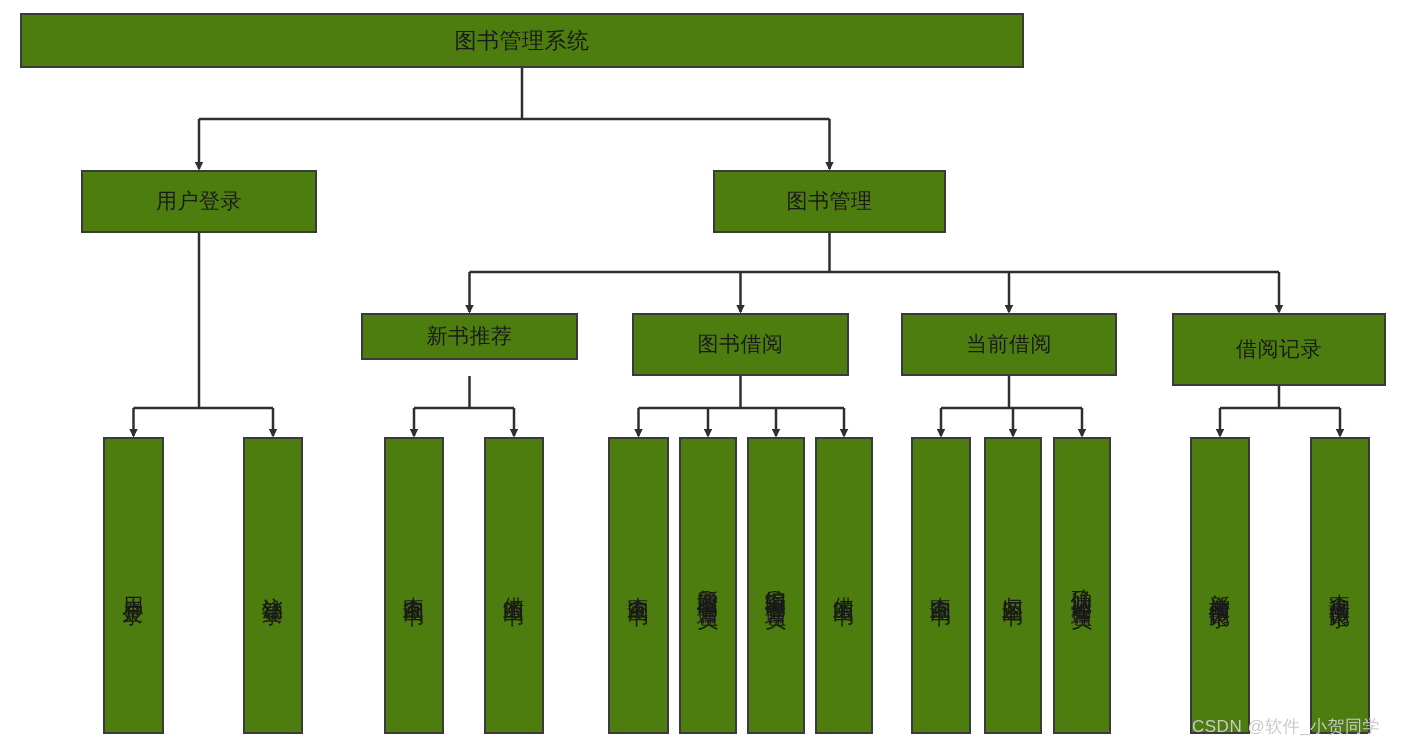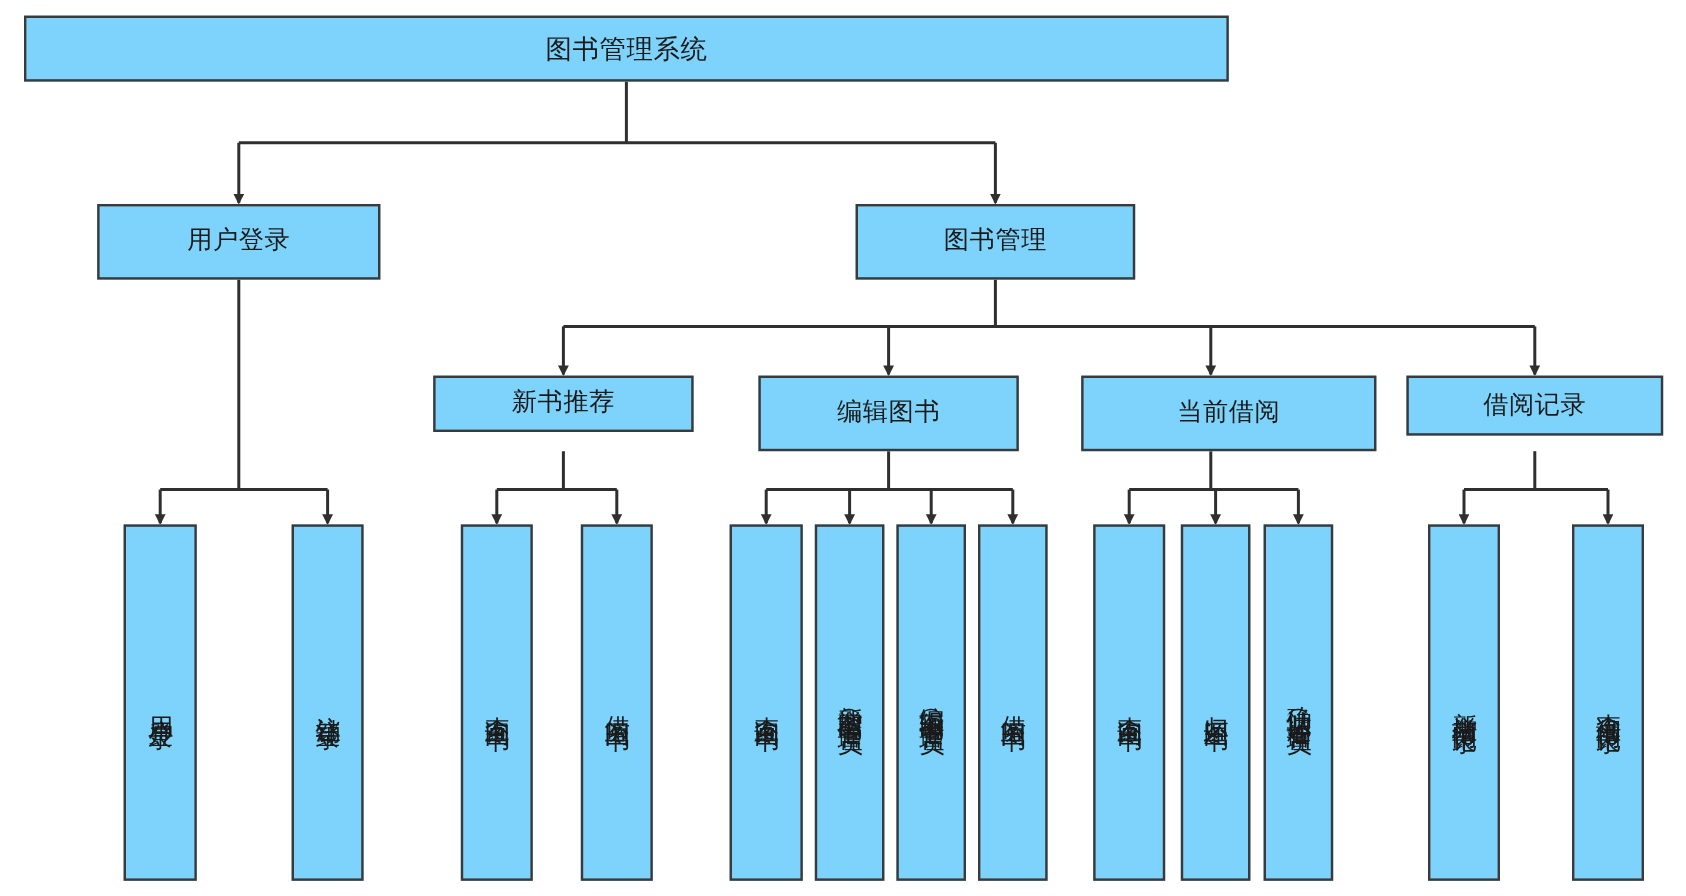"图书管理系统" .node { background: #7dd3fc -> #4d7c0f }
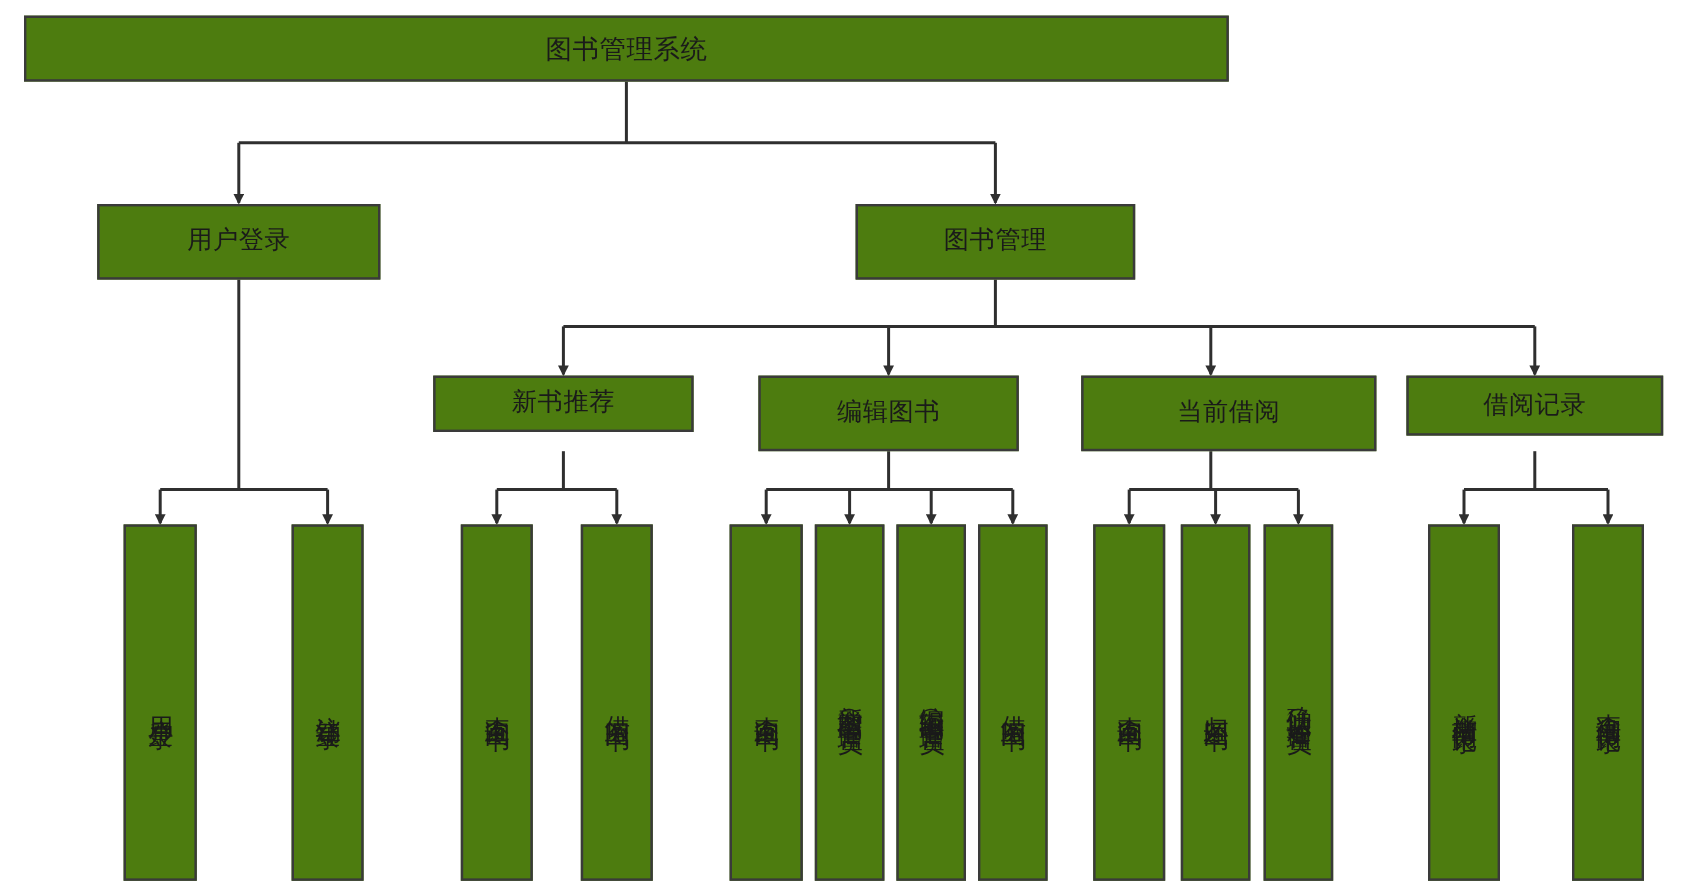"编辑图书" span.label { text: 编辑图书 -> 图书借阅 }
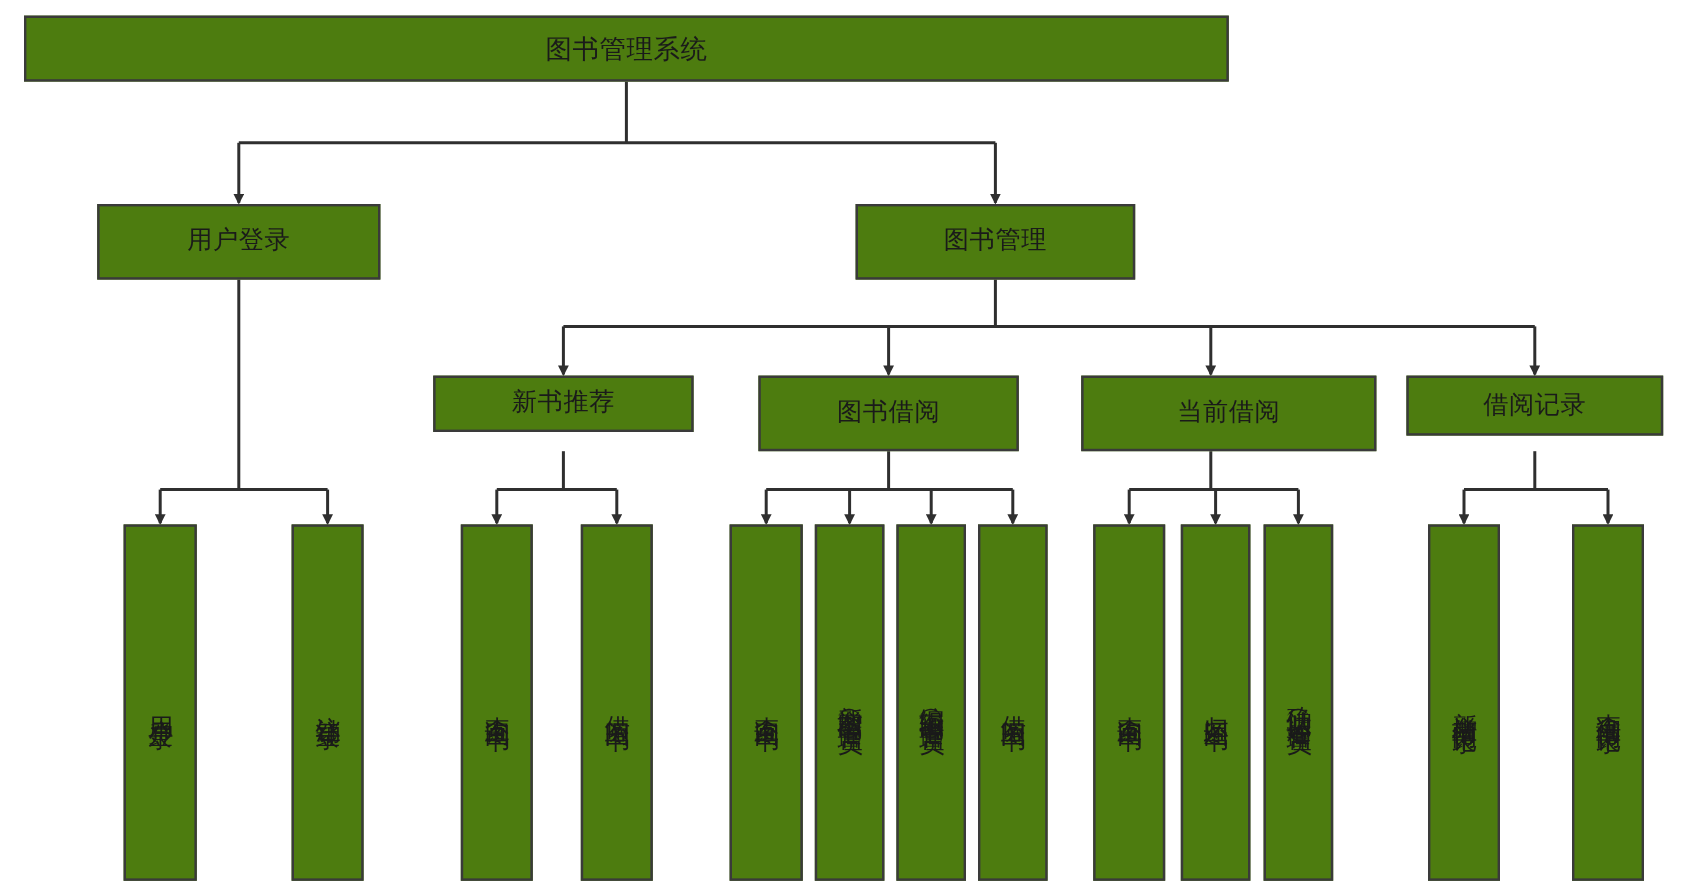"当前借阅" div.node { width: 246px -> 216px }
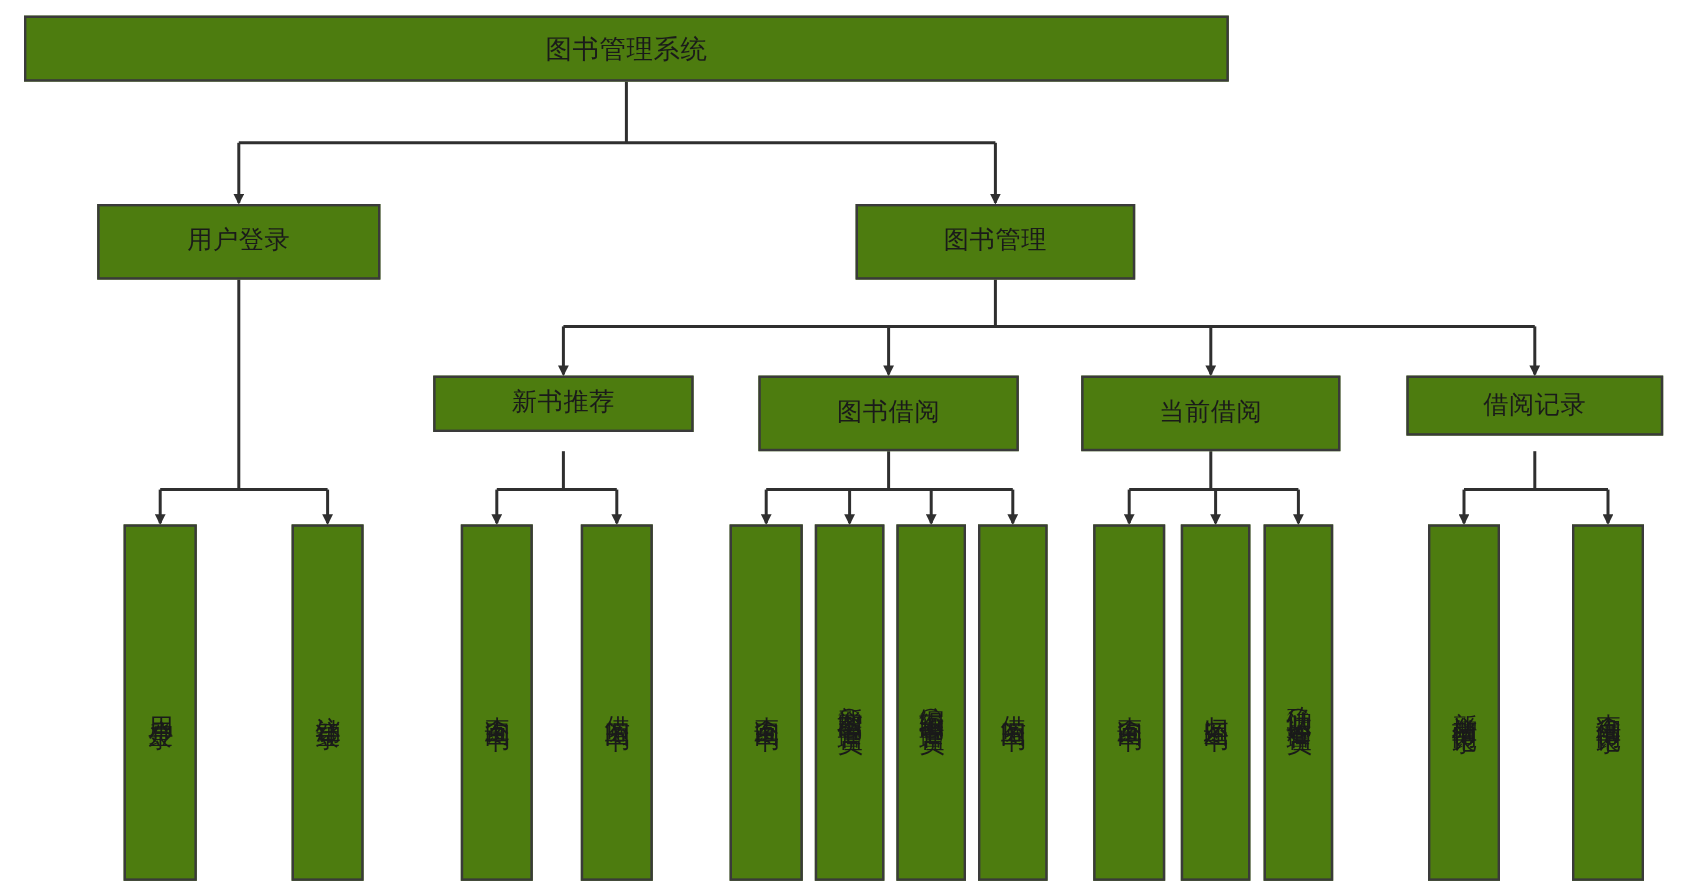"借阅记录" div.node { height: 50px -> 73px }
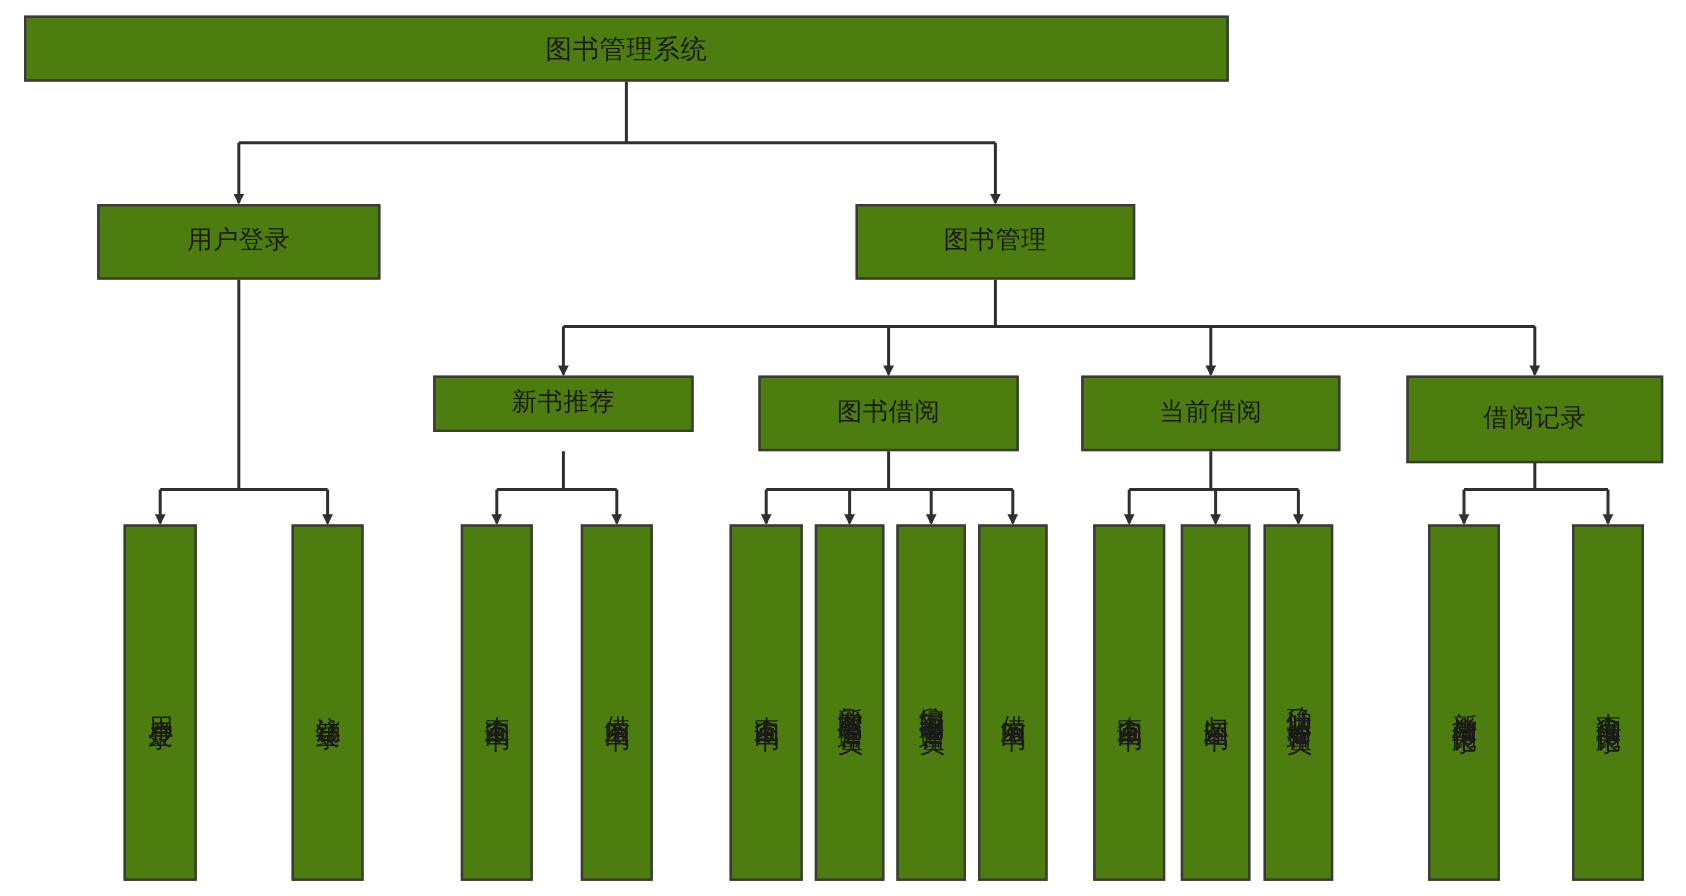"CSDN @软件_小贺同学" div.watermark { html: none -> <div>CSDN @软件_小贺同学</div> }
